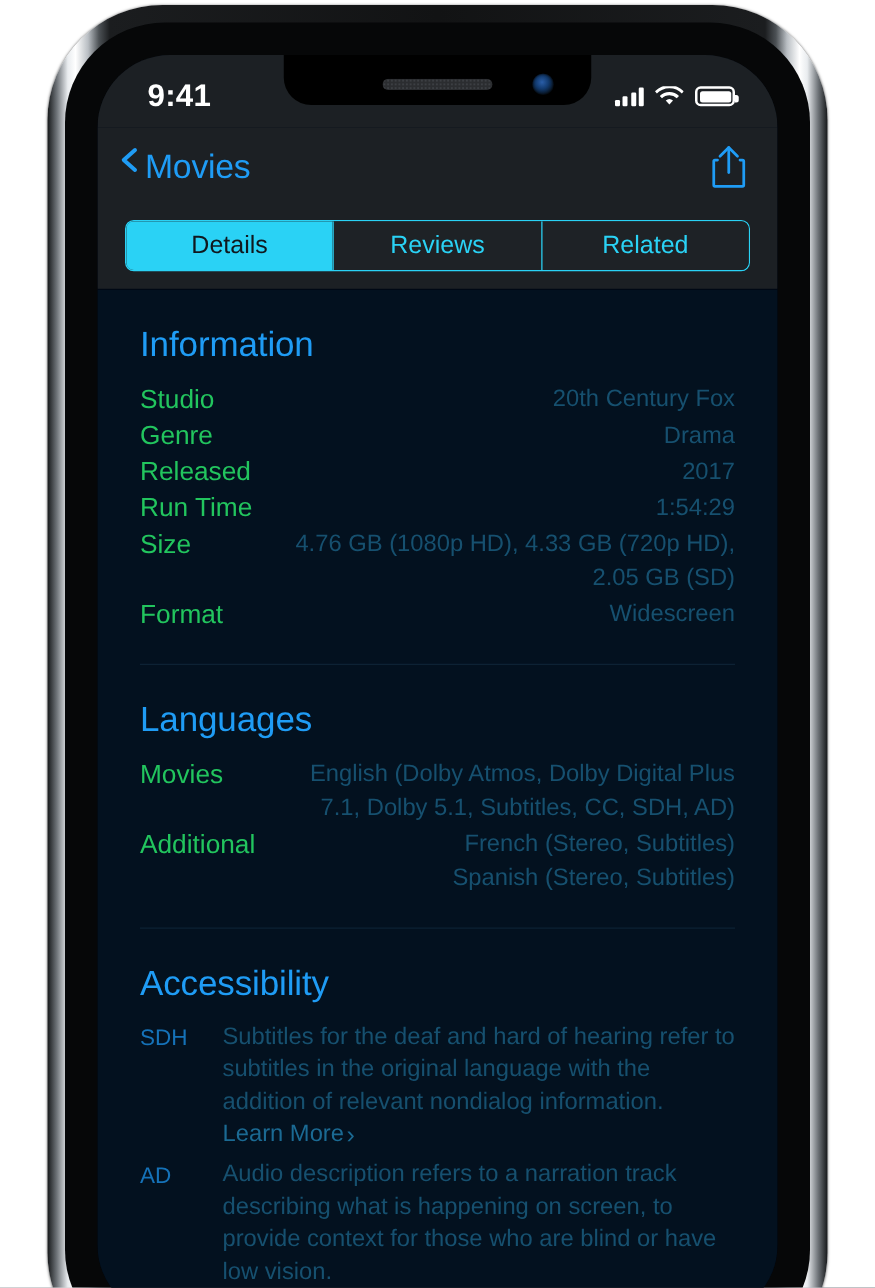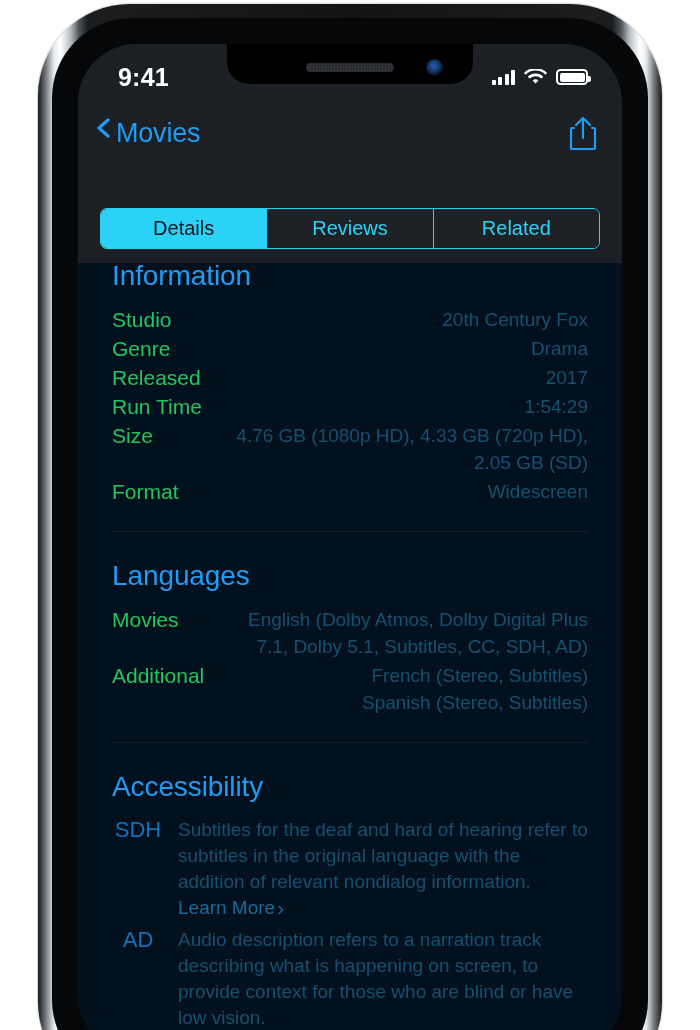"Details" .segmented { margin-top: 32px -> none }
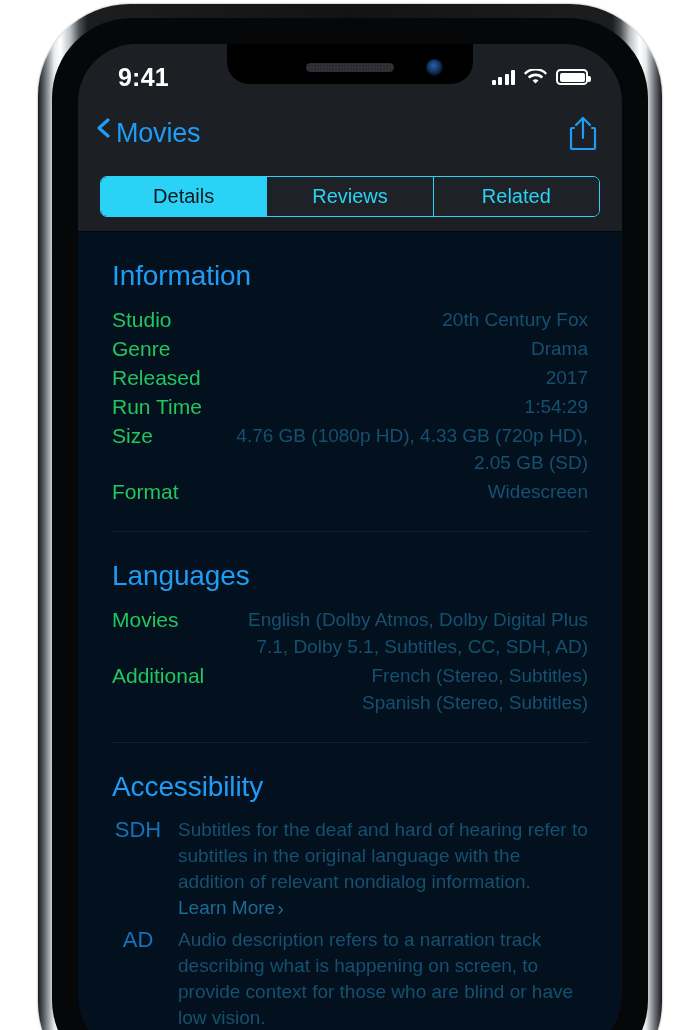"SDH" .acc-row .lbl { font-size: 22px -> 18px; text-align: center -> left }
